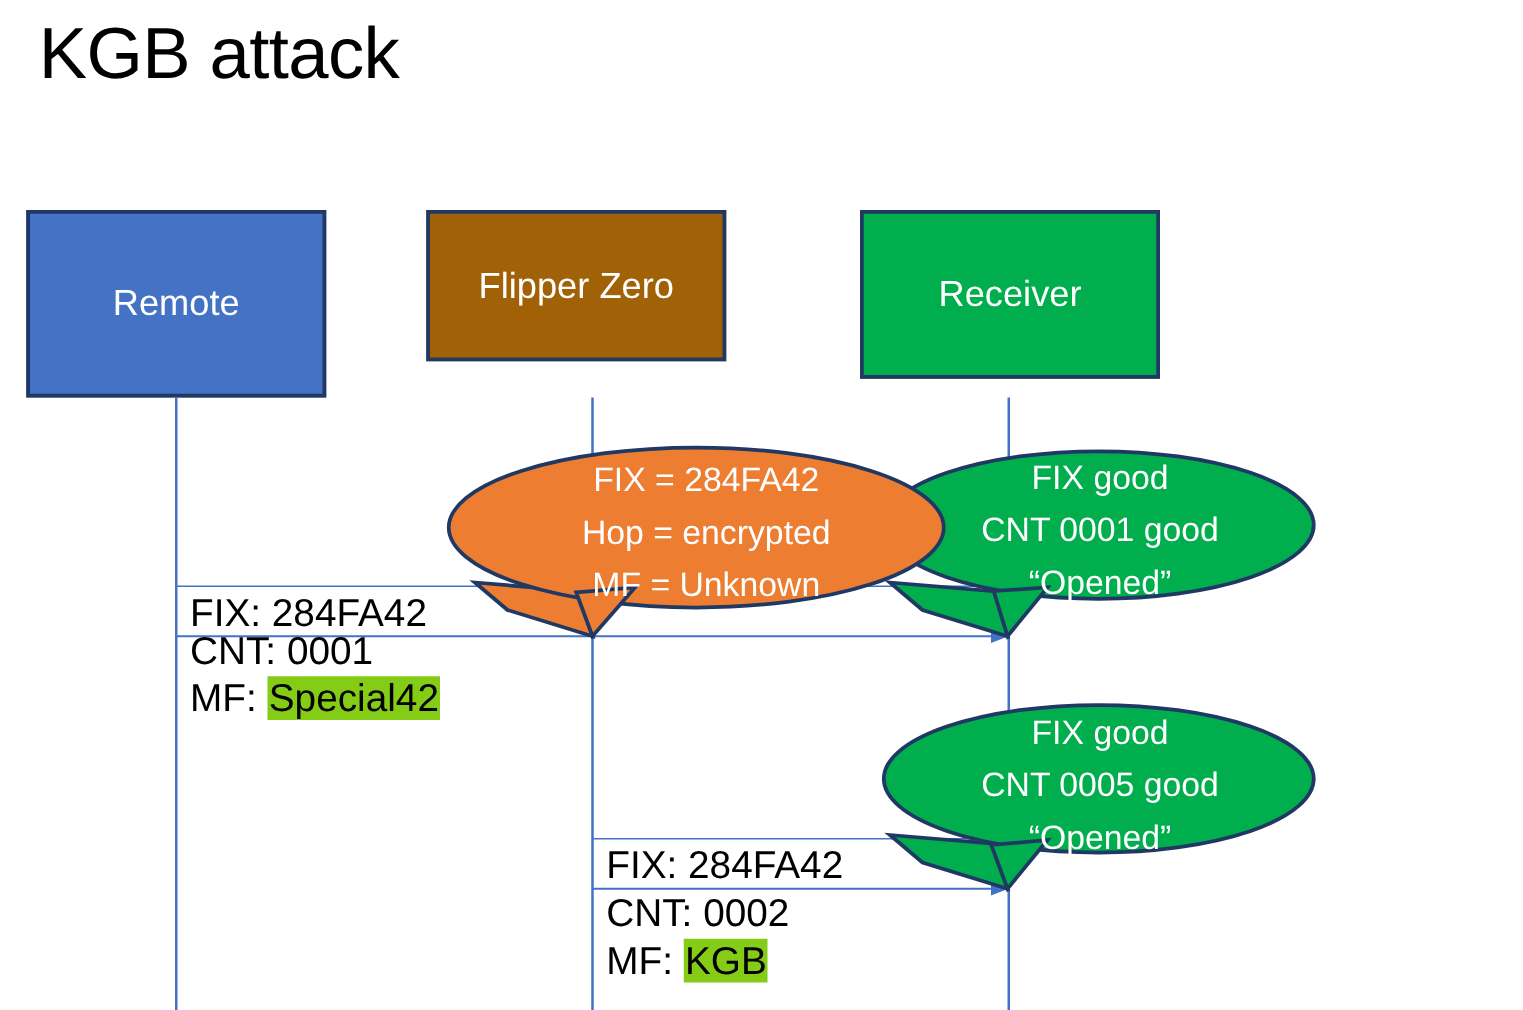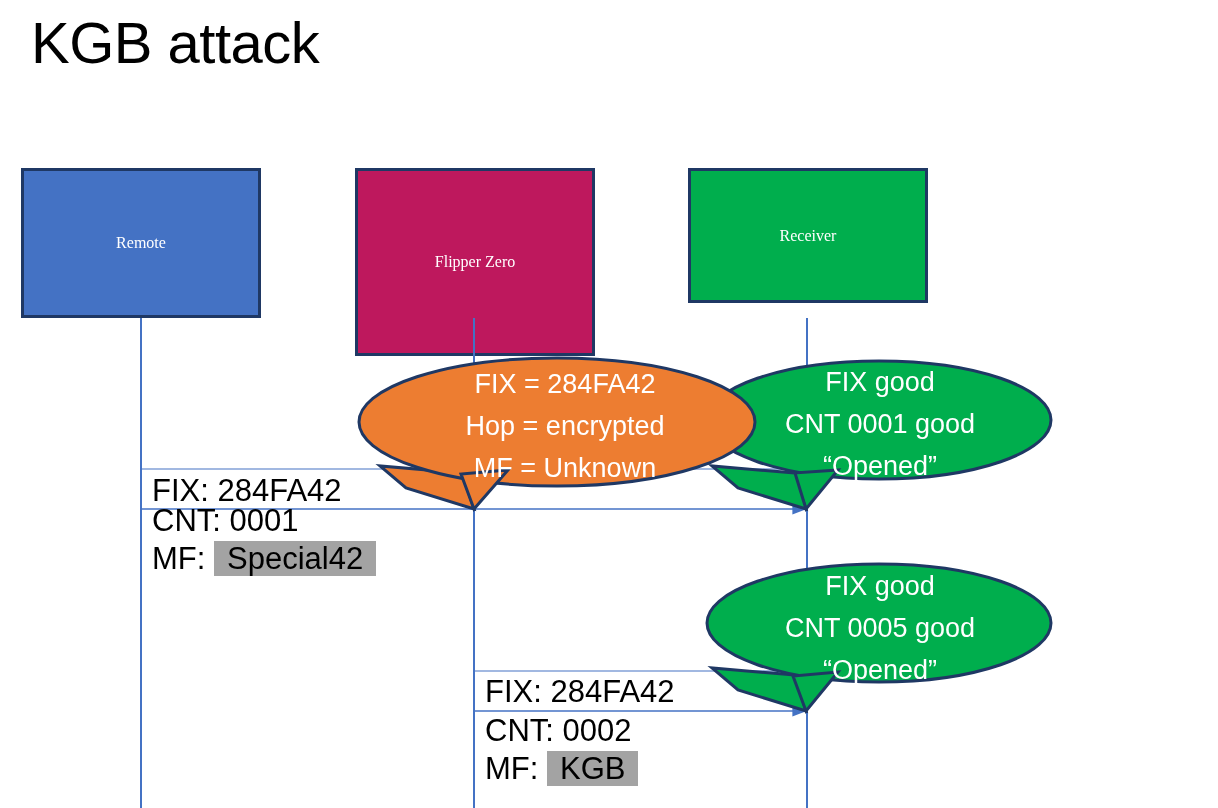"Remote" .actor-label { font-family: Liberation Serif, serif -> none; font-size: 16px -> 29px }
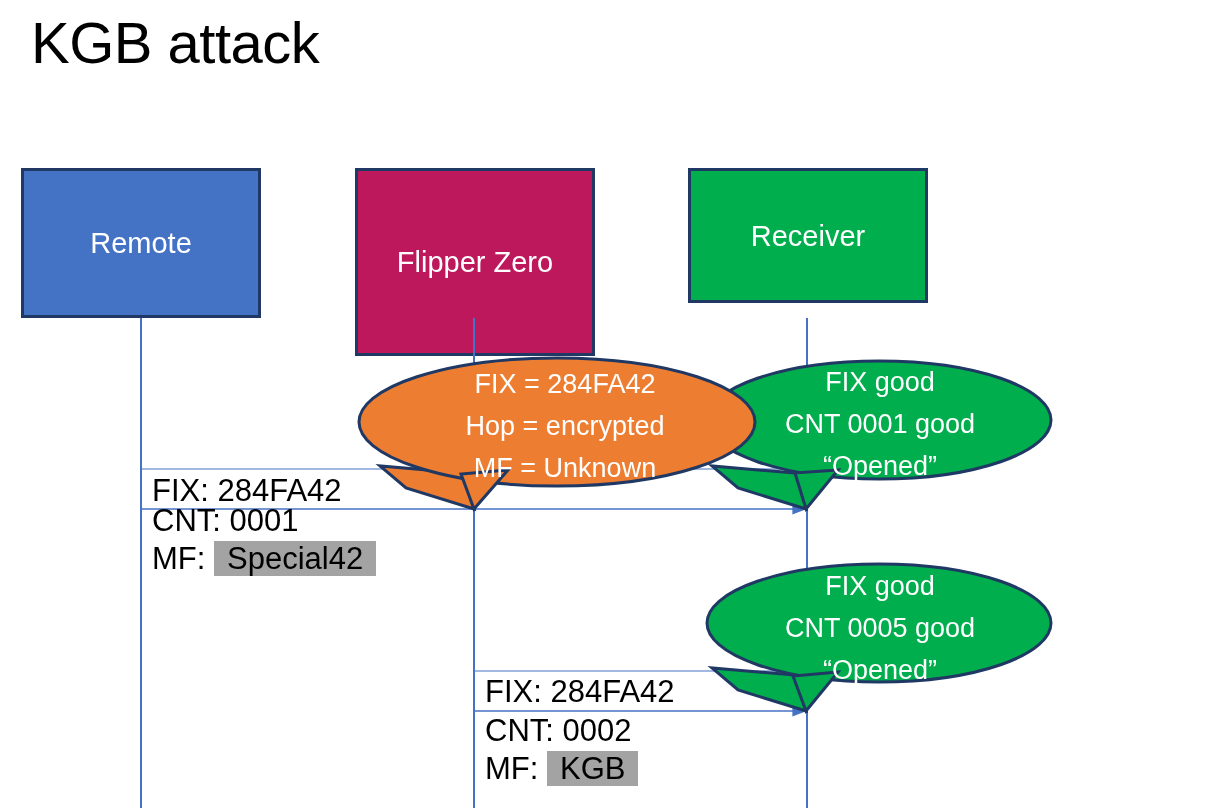"Flipper Zero" #box-flipper { background: #be185d -> #a16207; height: 188px -> 121px; left: 355px -> 341px }
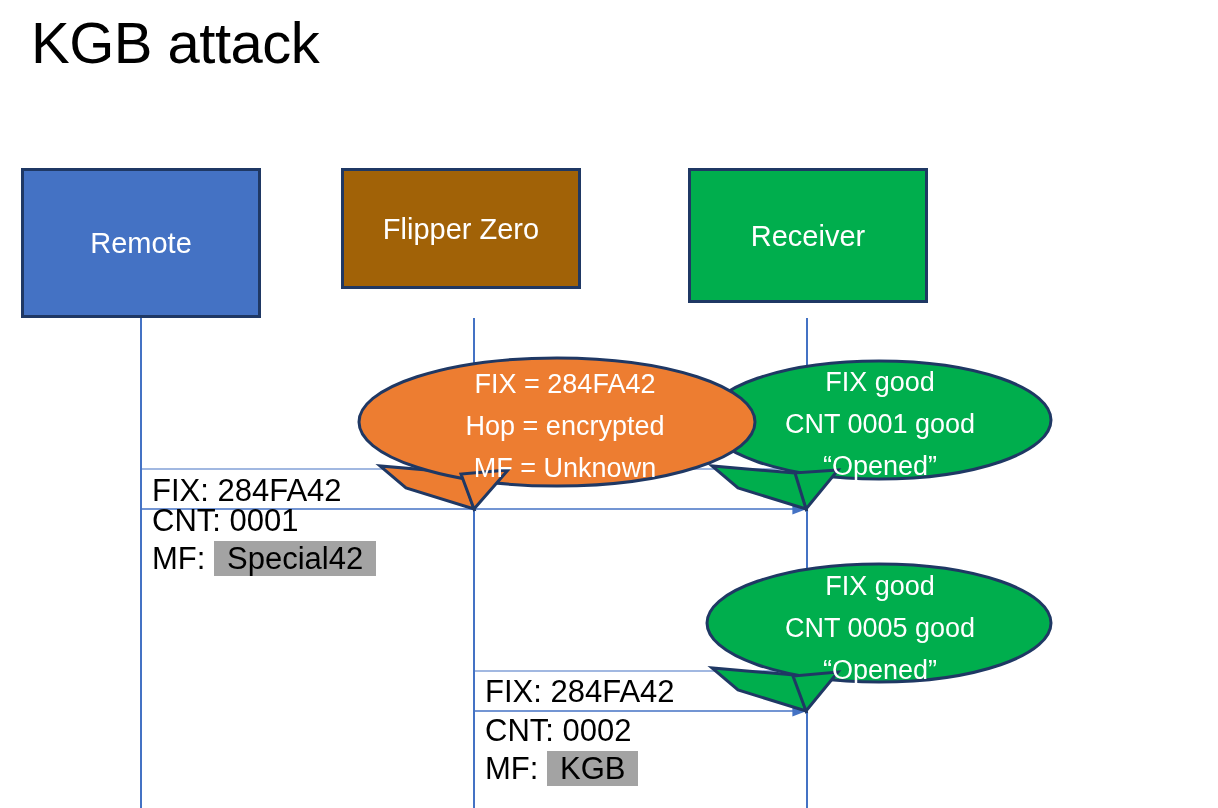"Special42" .hl { background: #a3a3a3 -> #84cc16; padding: 0 13px -> 0 1px }
